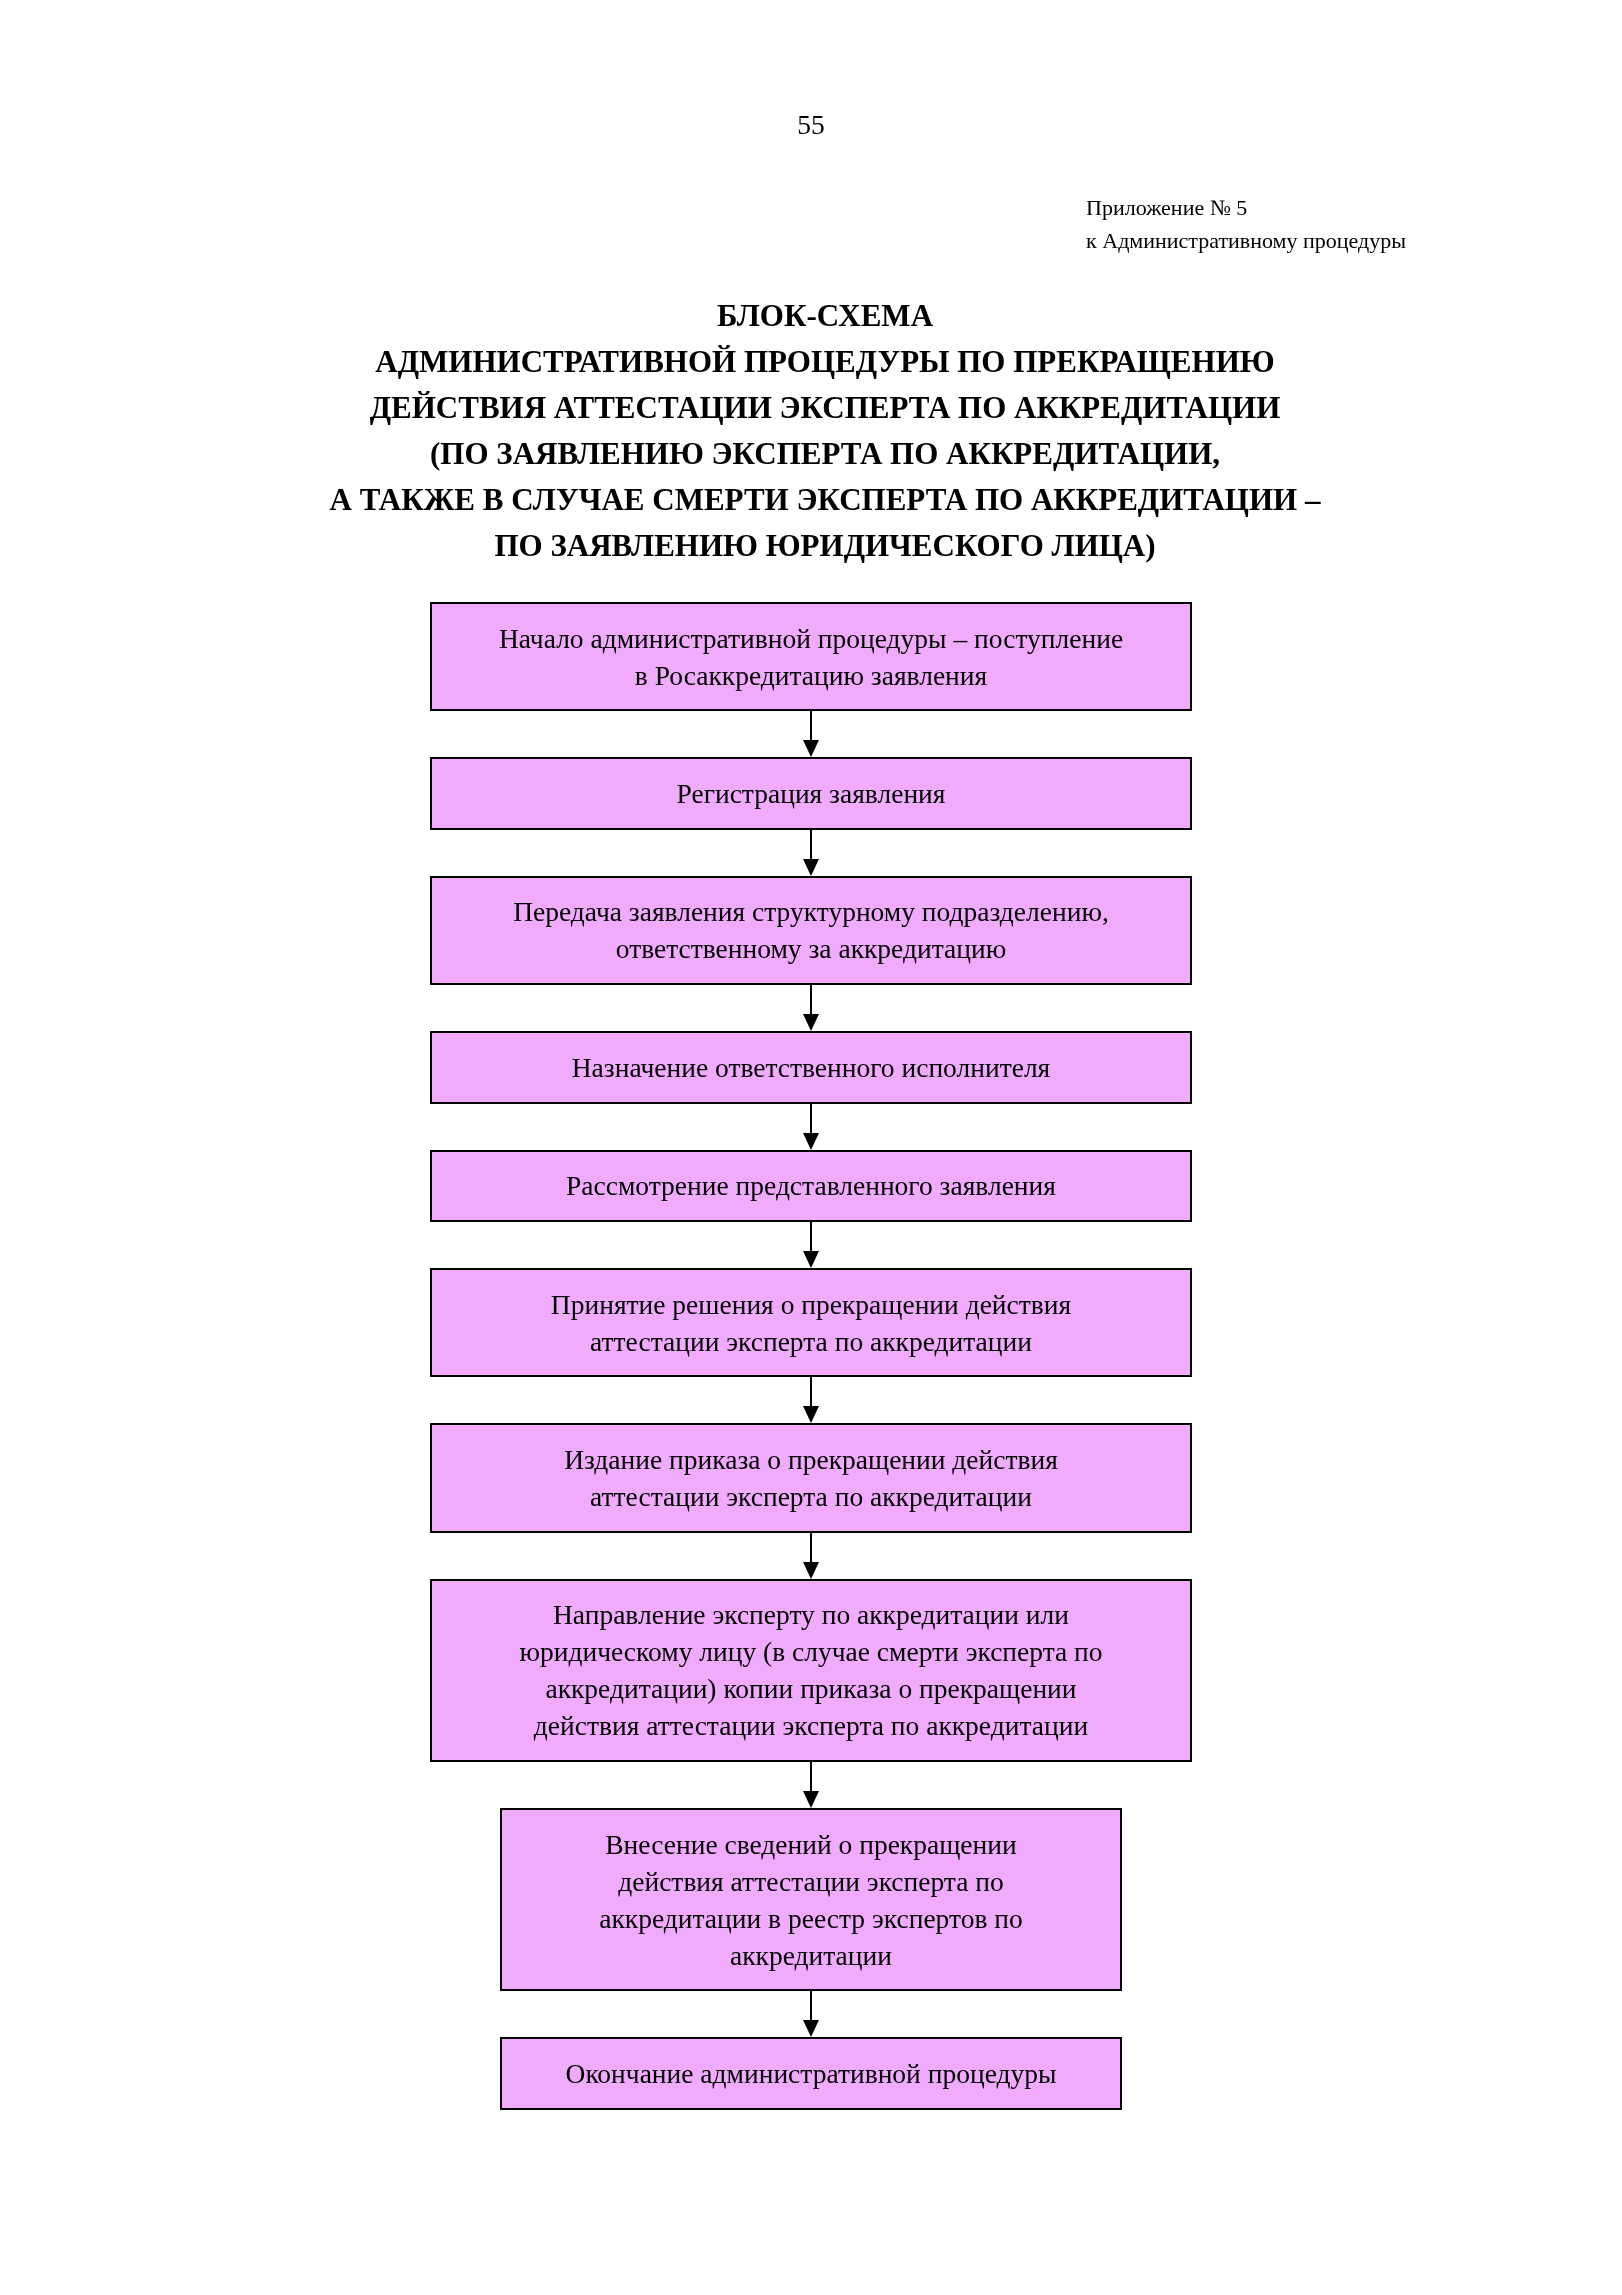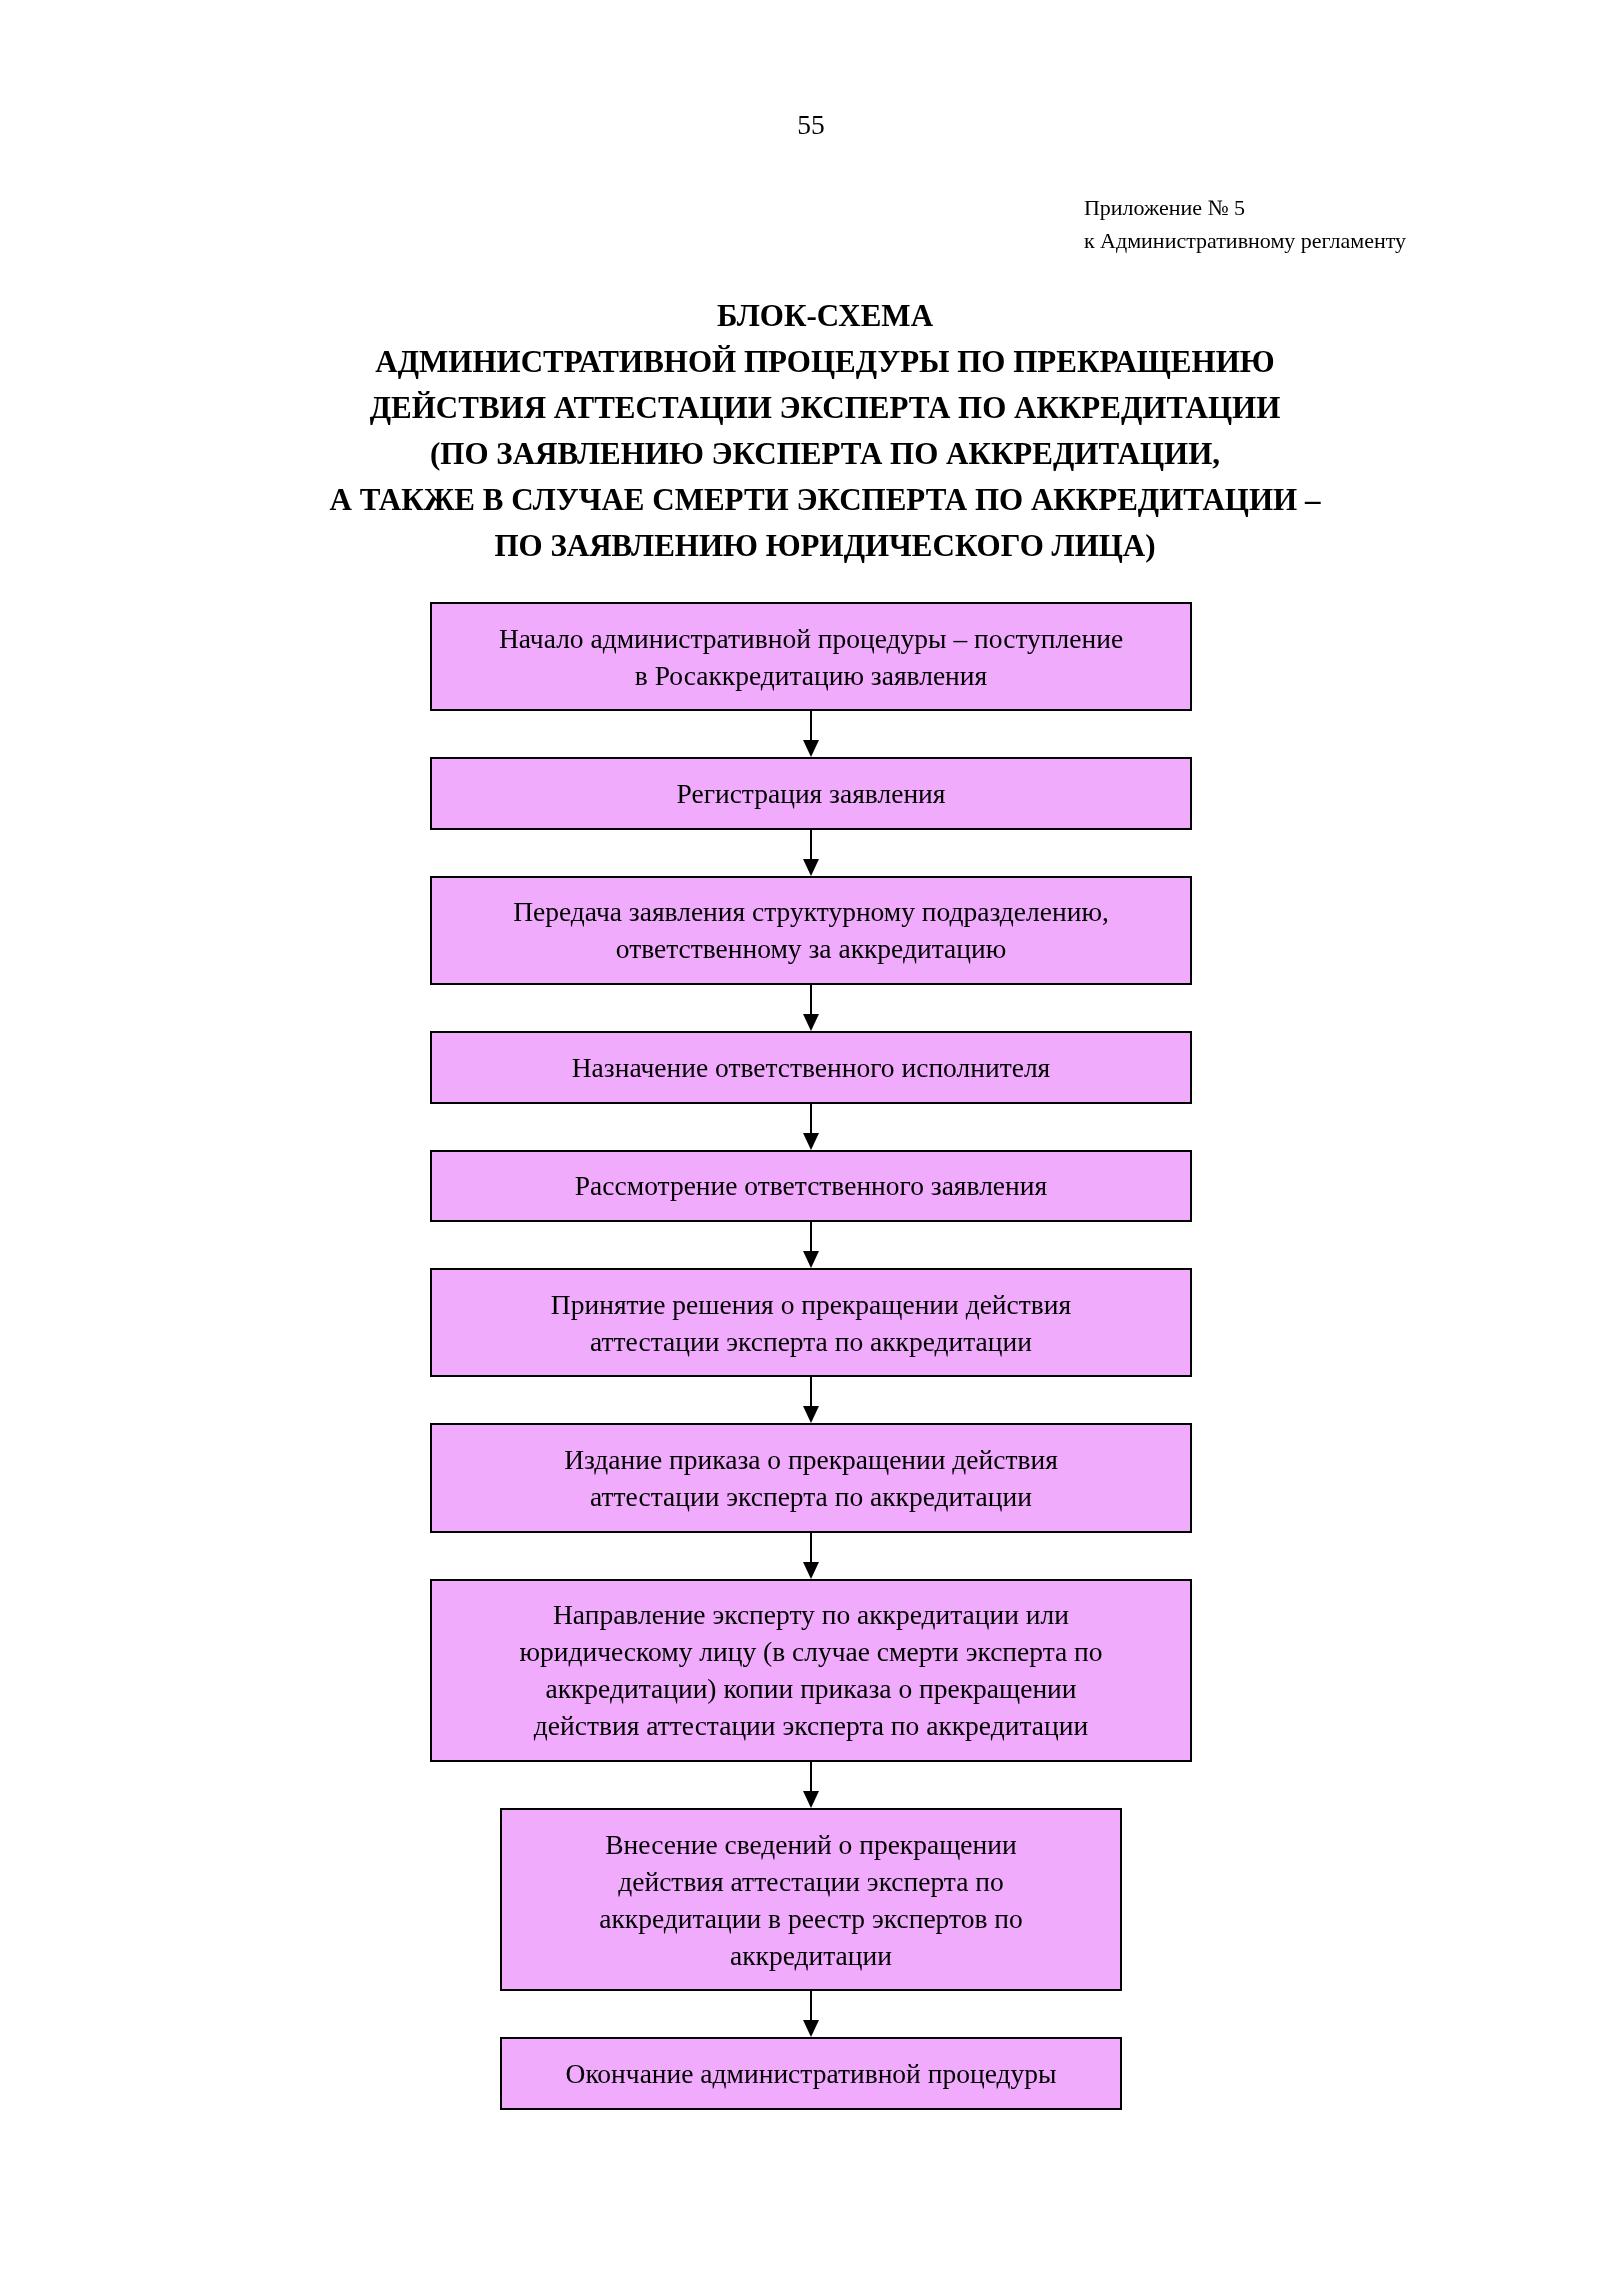"к Административному регламенту" span { text: регламенту -> процедуры }
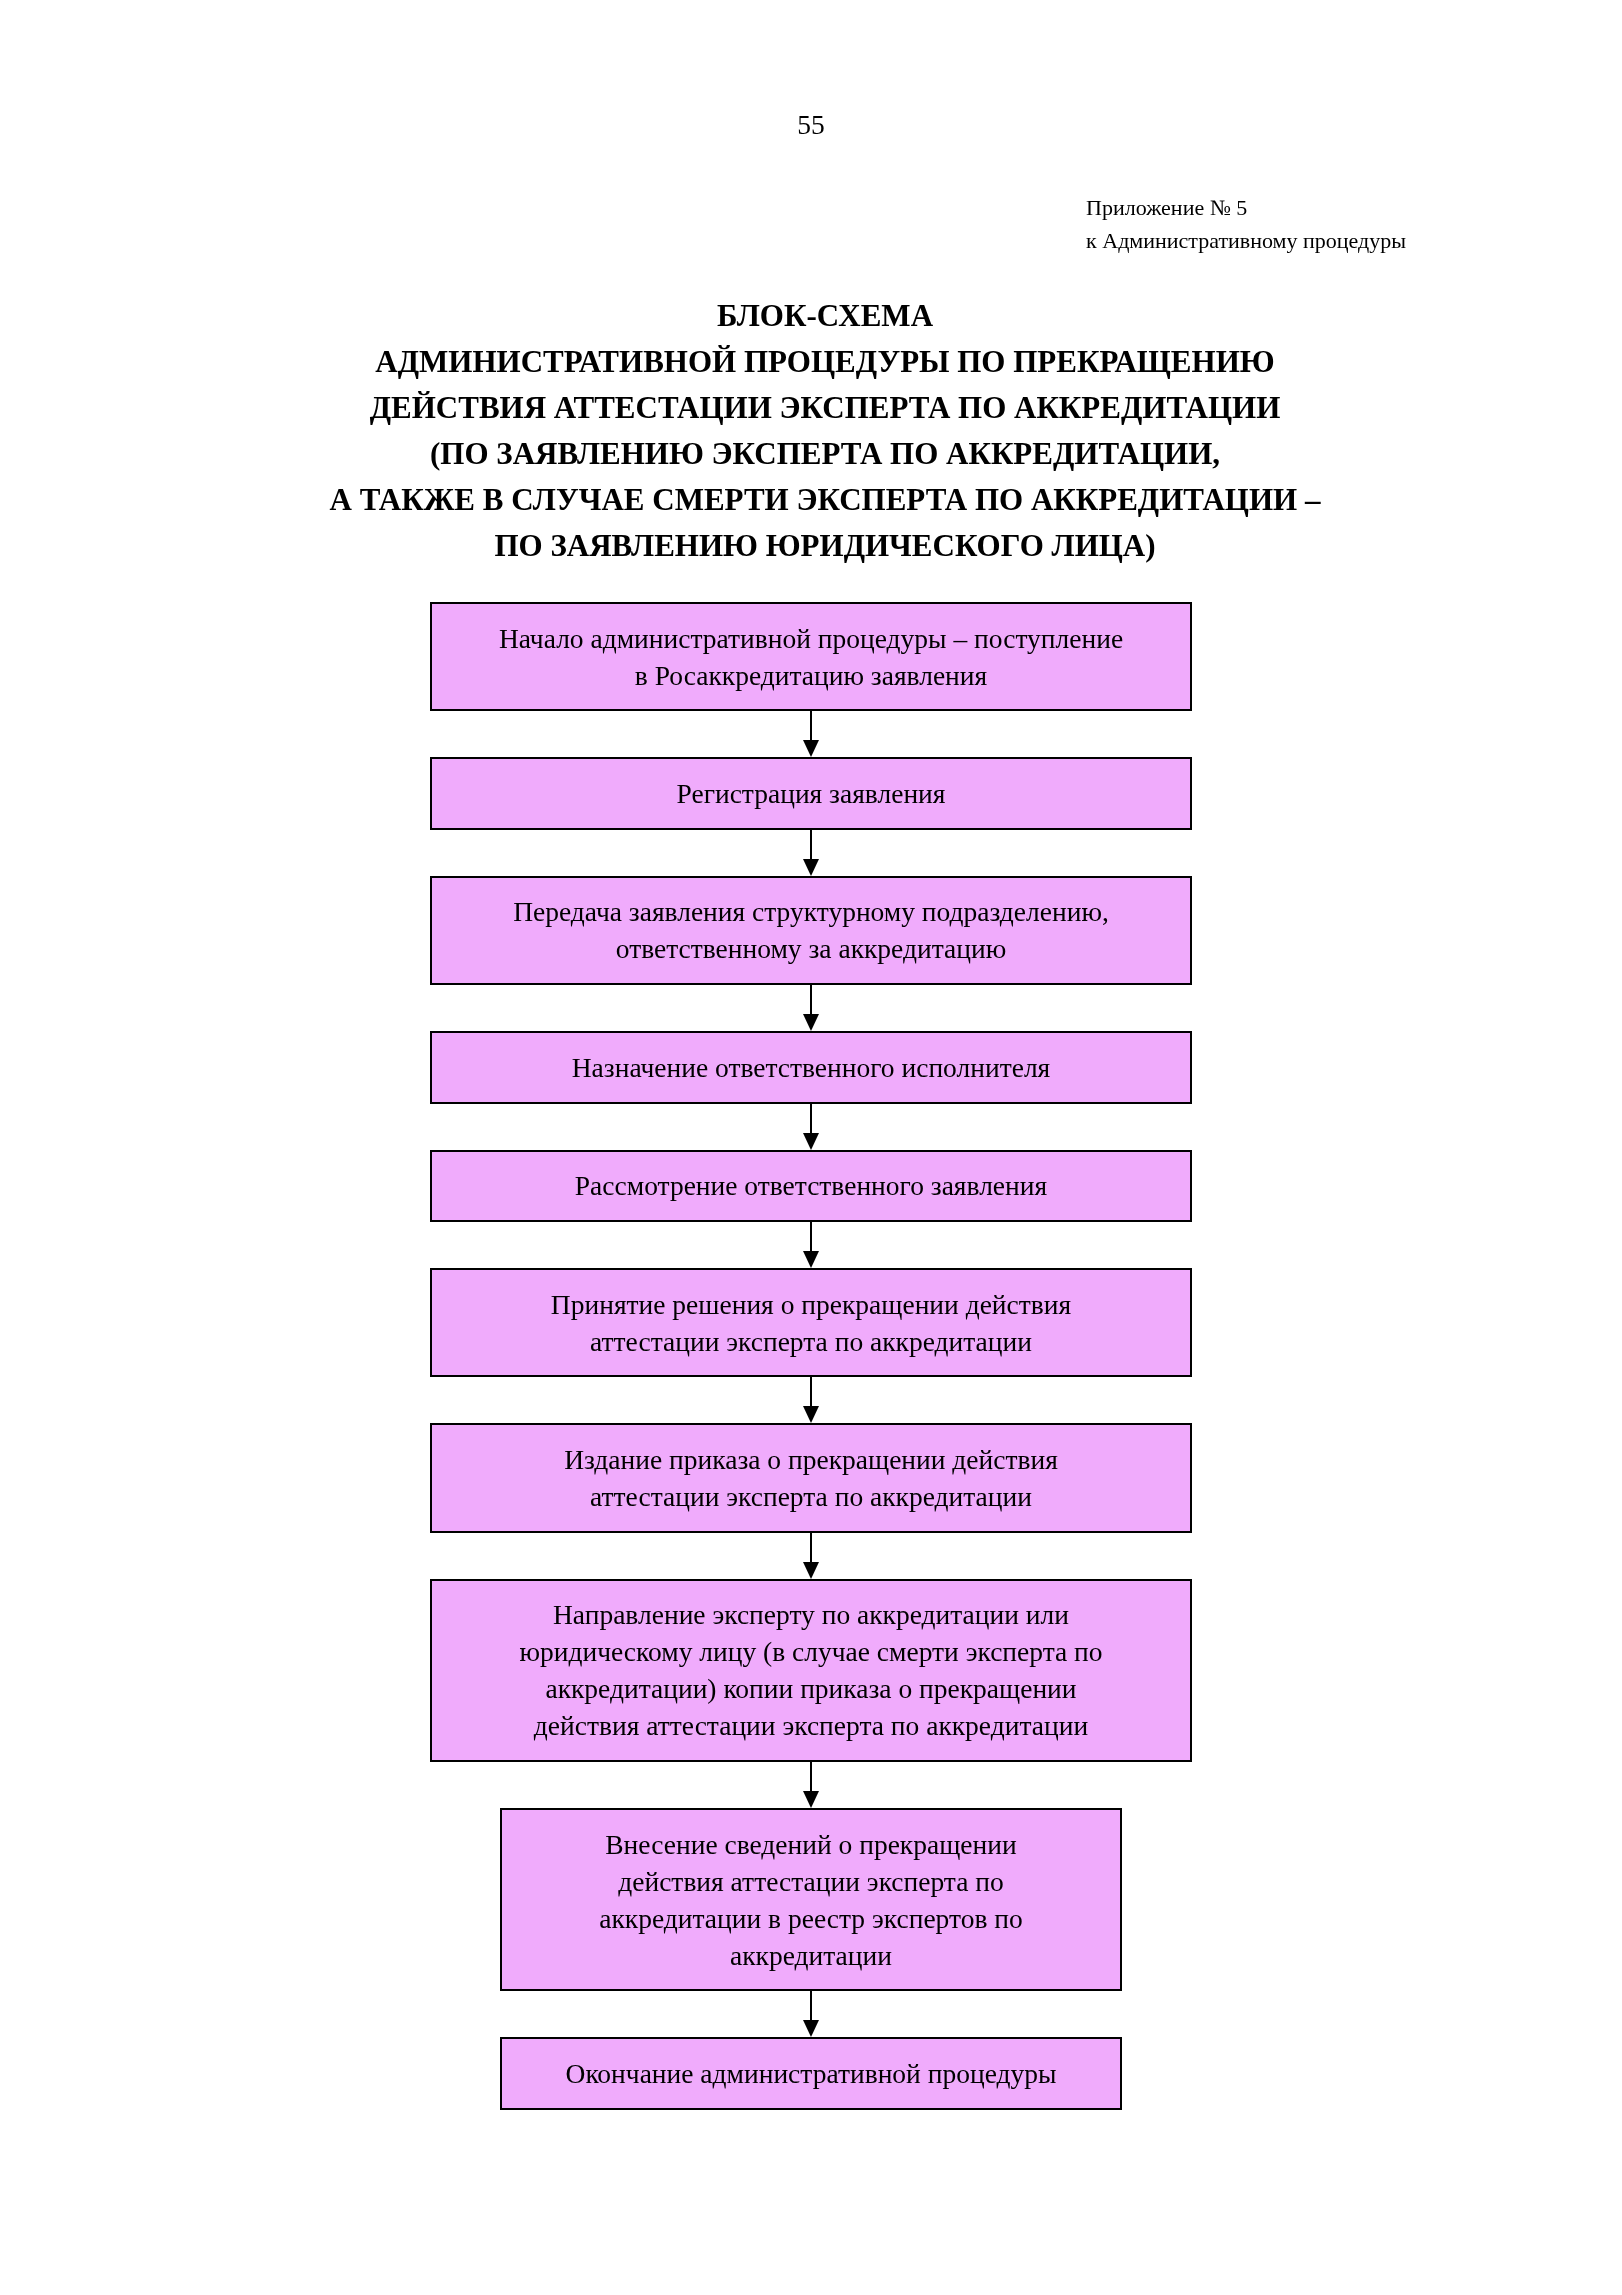"Рассмотрение ответственного заявления" span.box-text { text: ответственного -> представленного }
